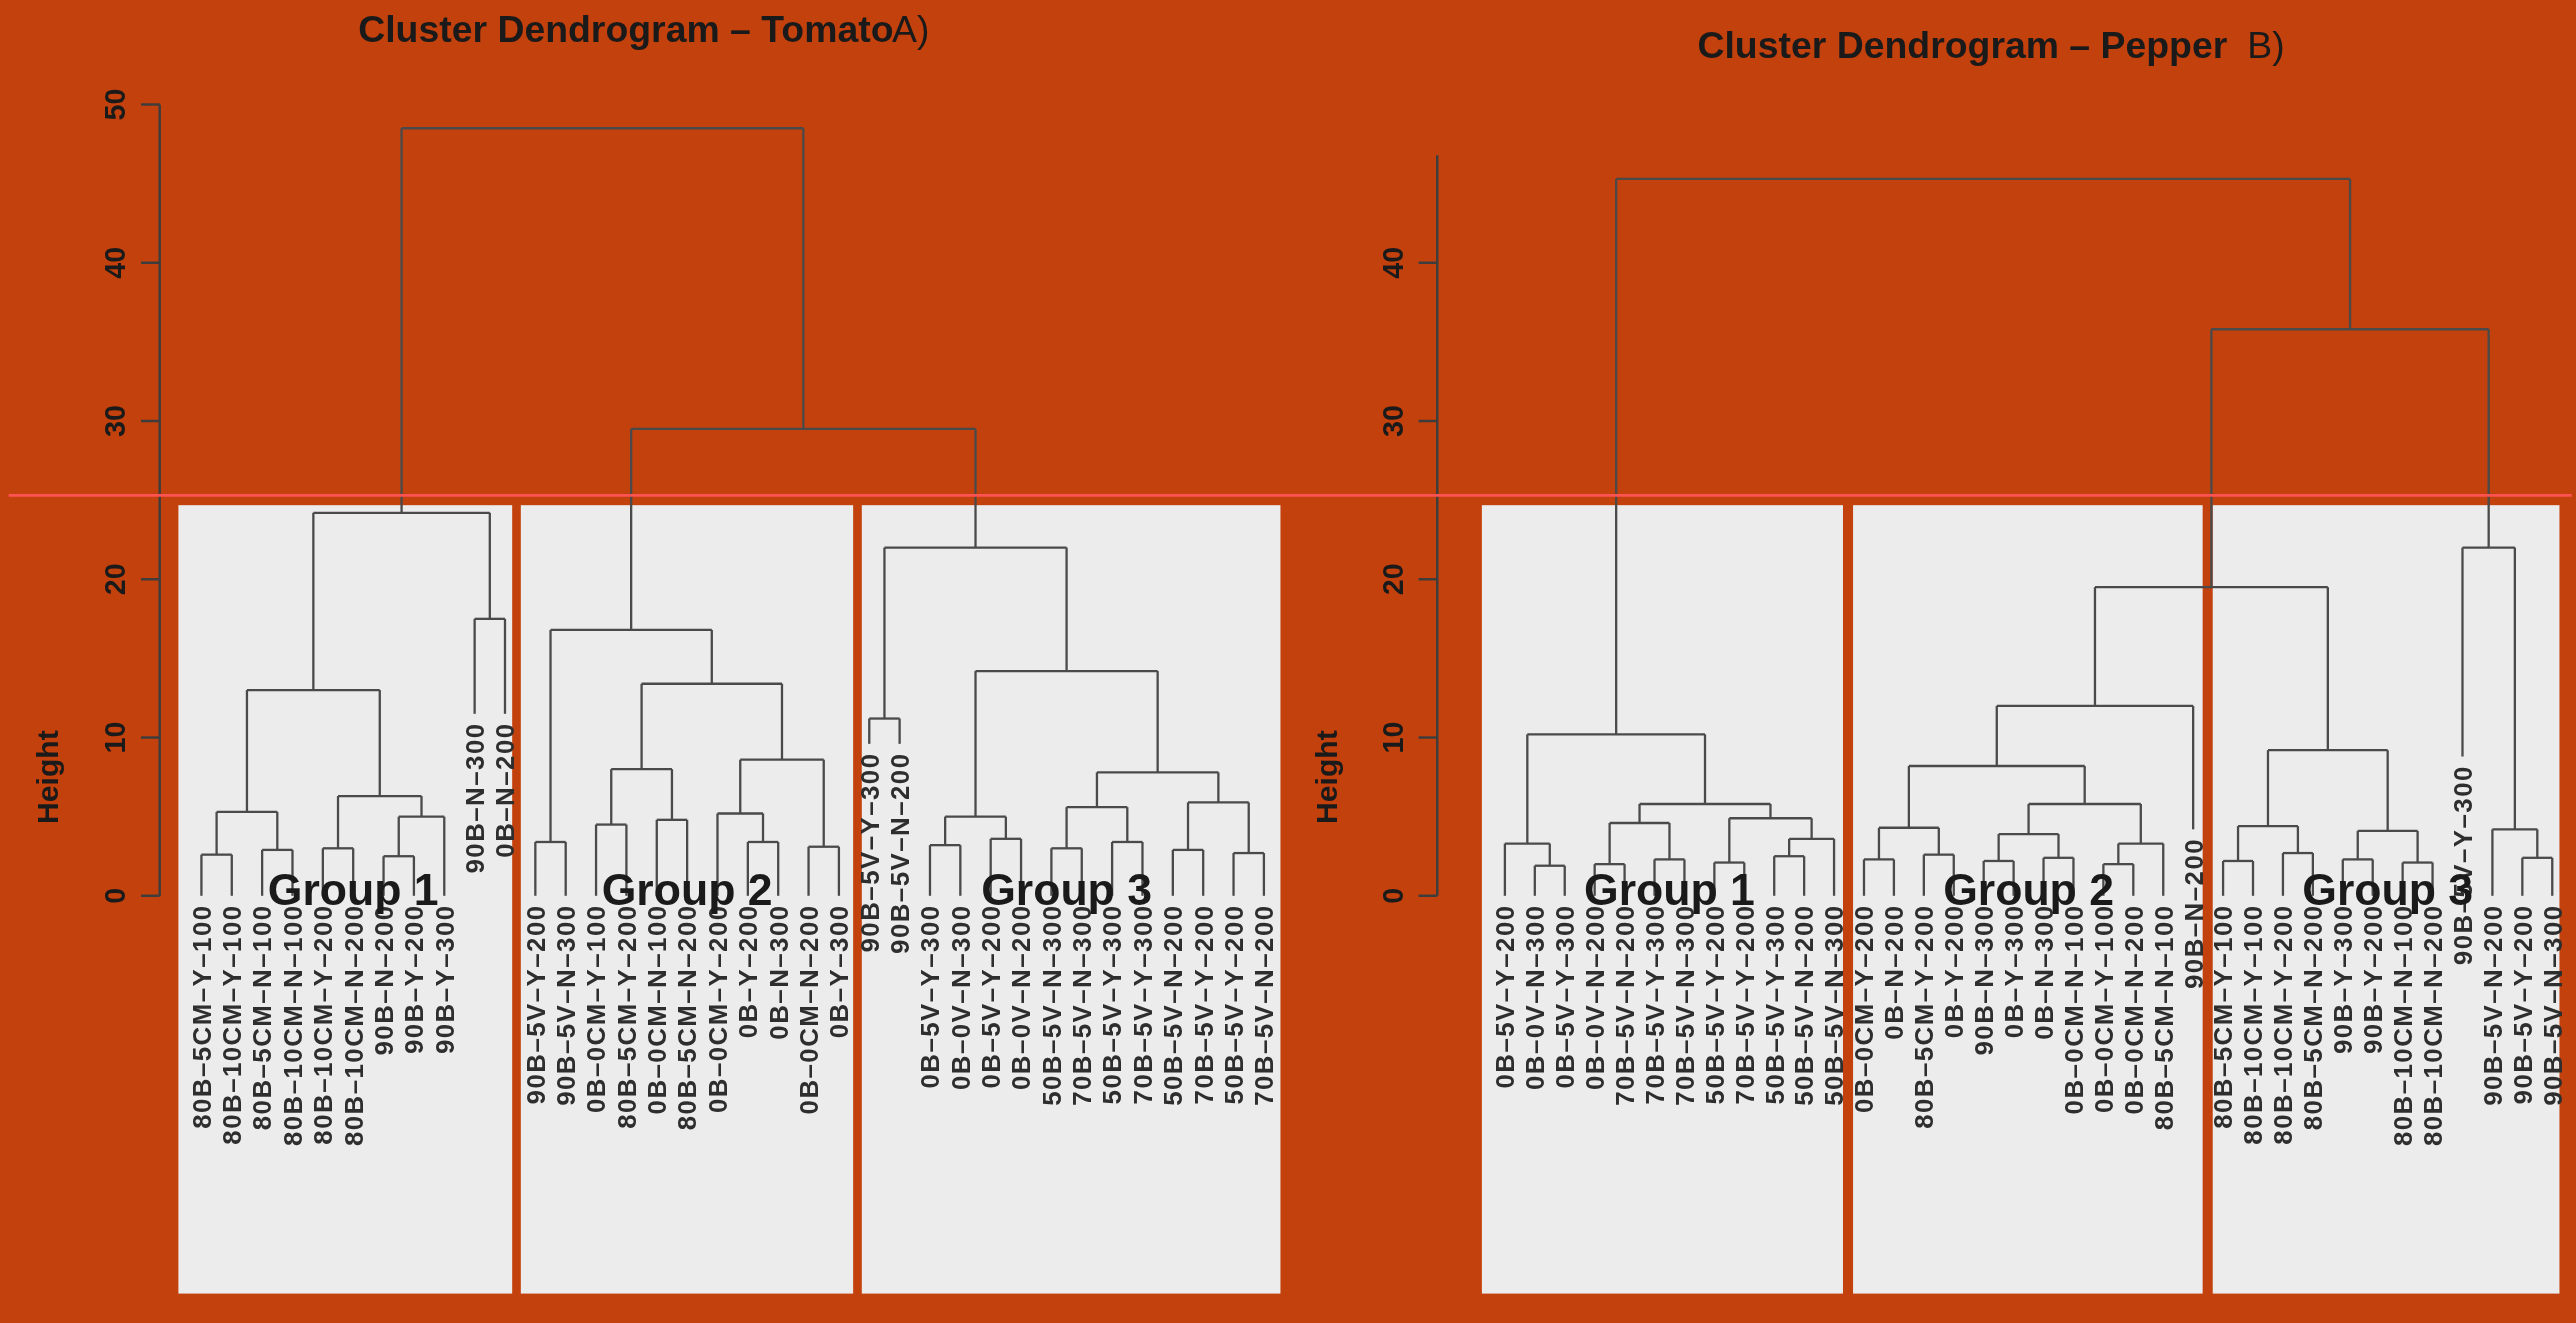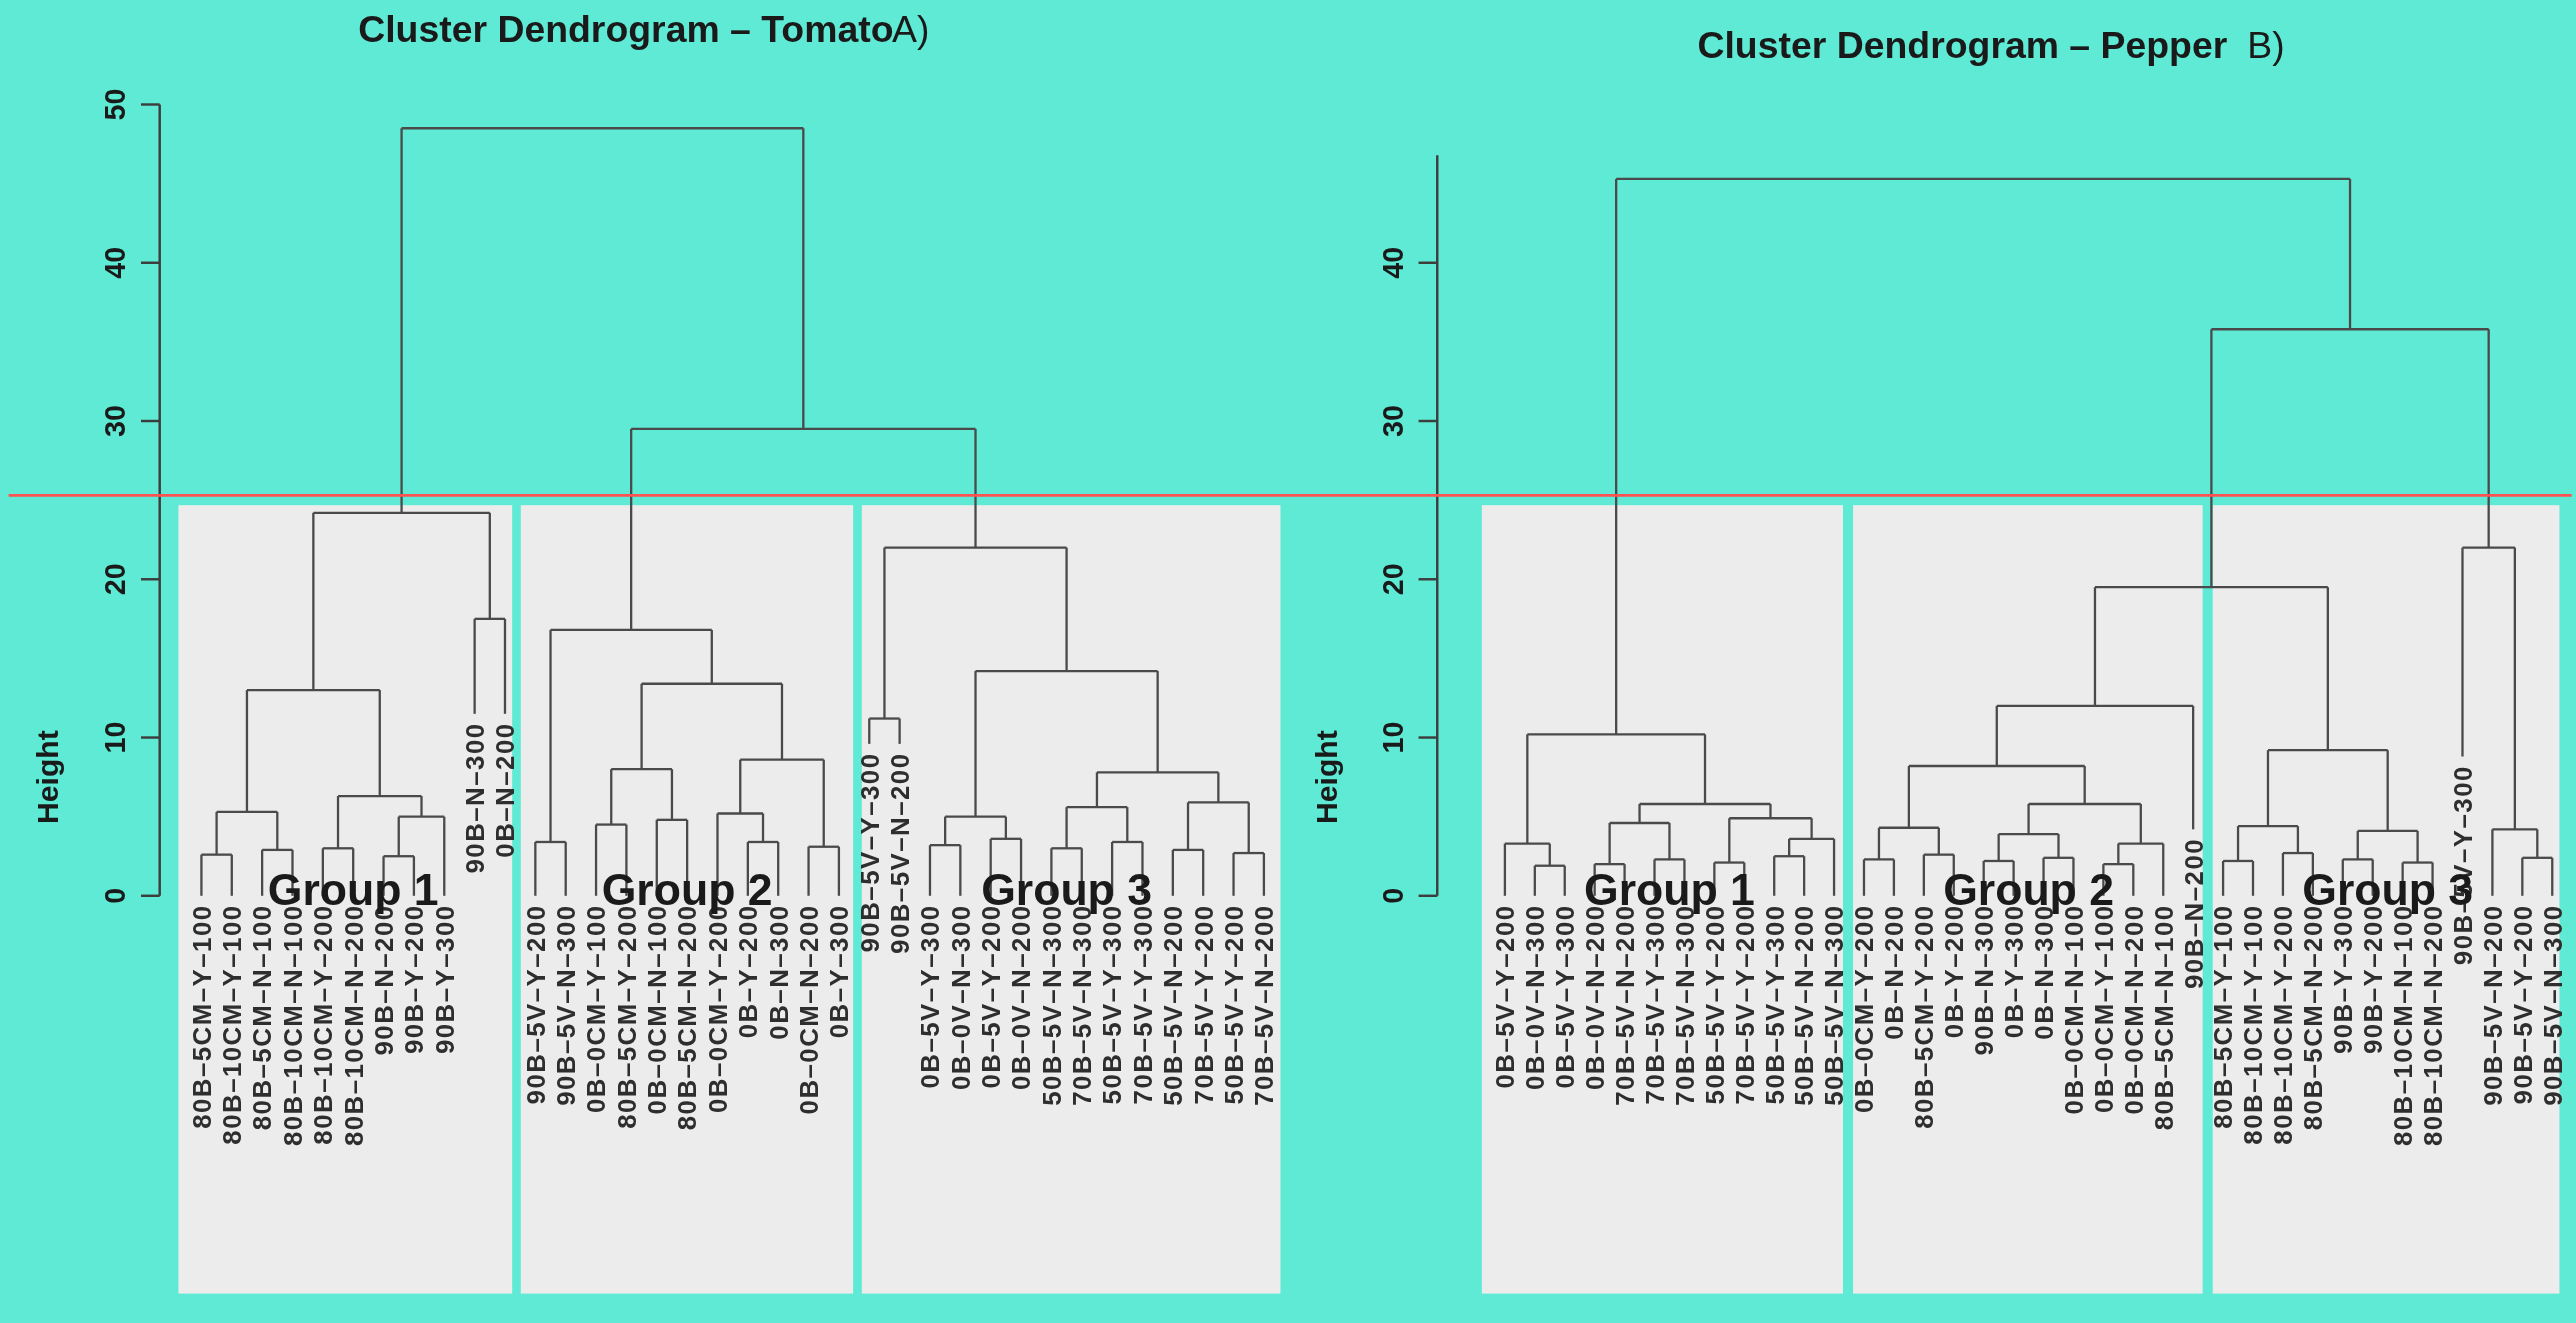"Cluster Dendrogram – Tomato" .stage { background: #5eead4 -> #c2410c }
